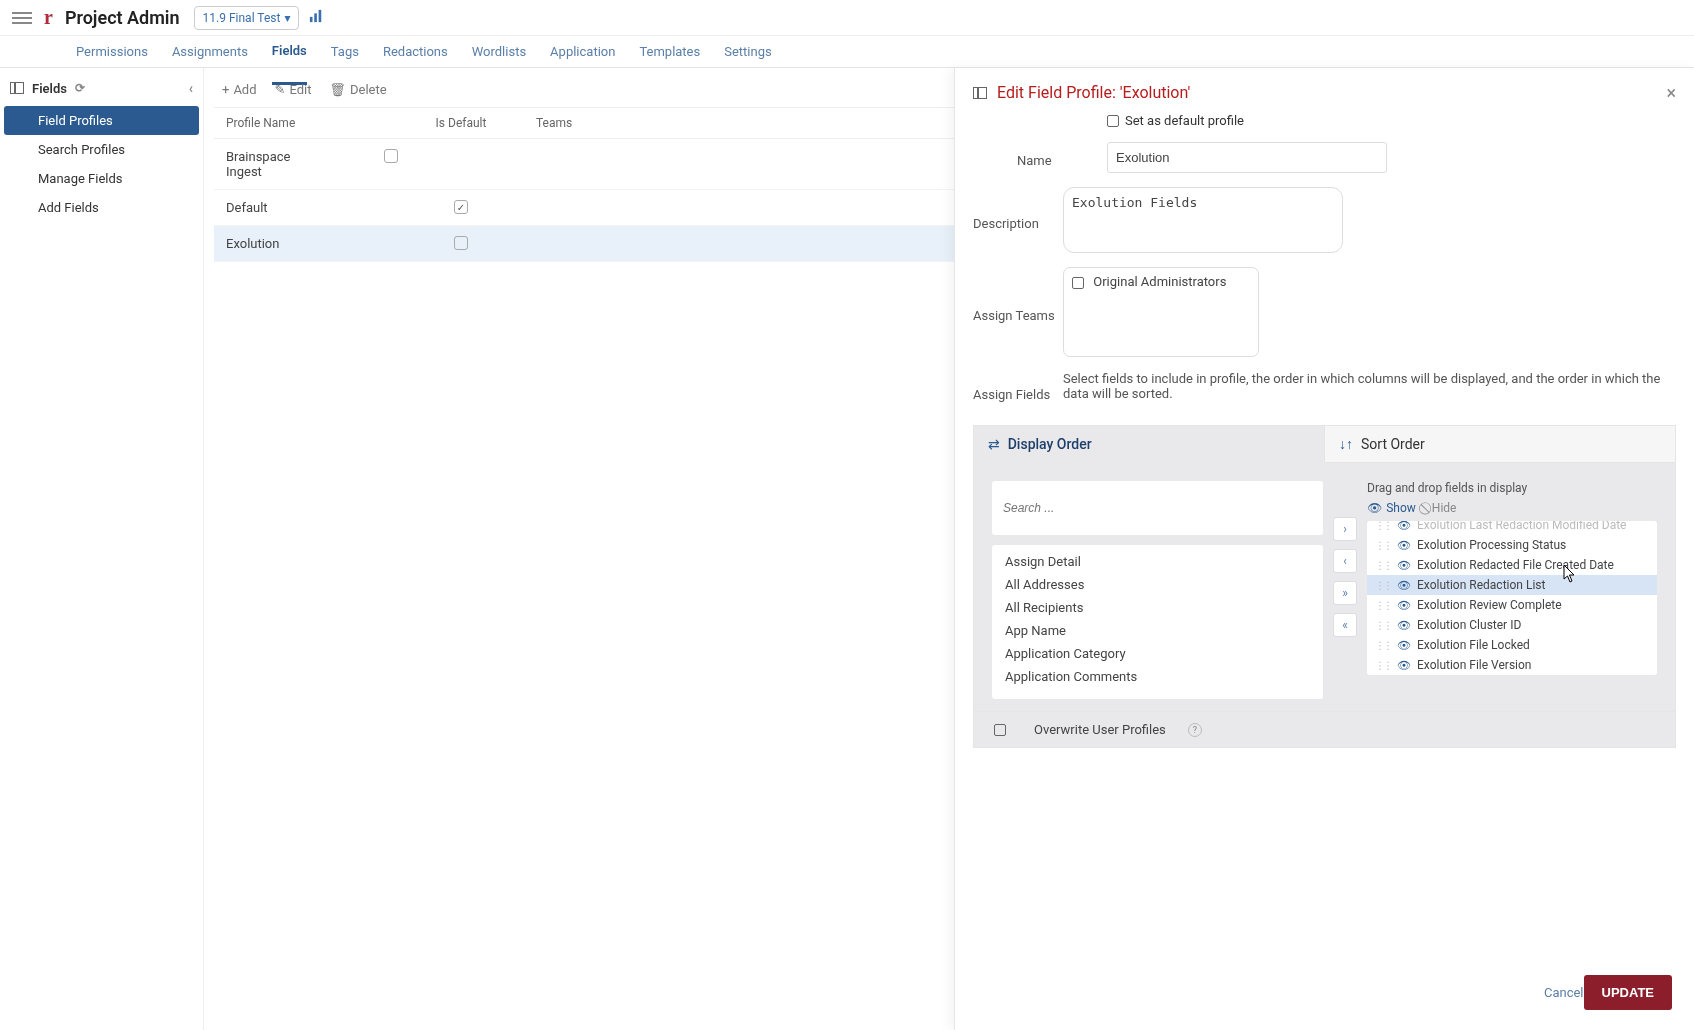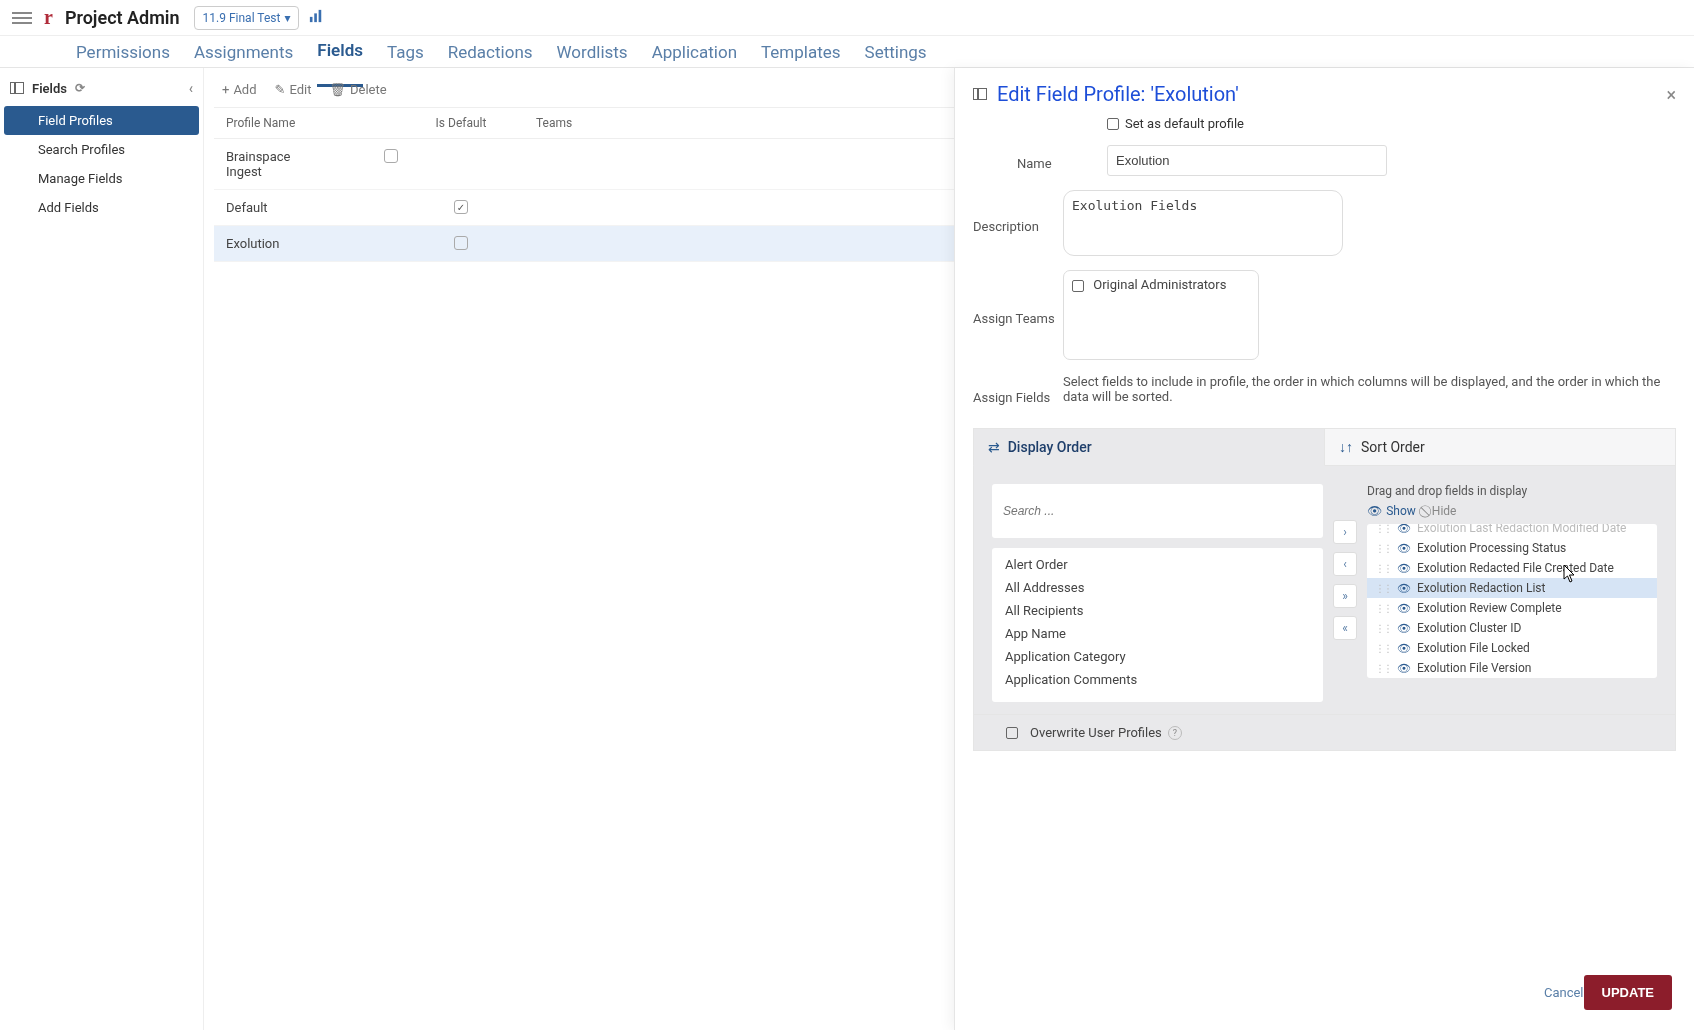"Permissions" .tab { font-size: 17px -> 13px }
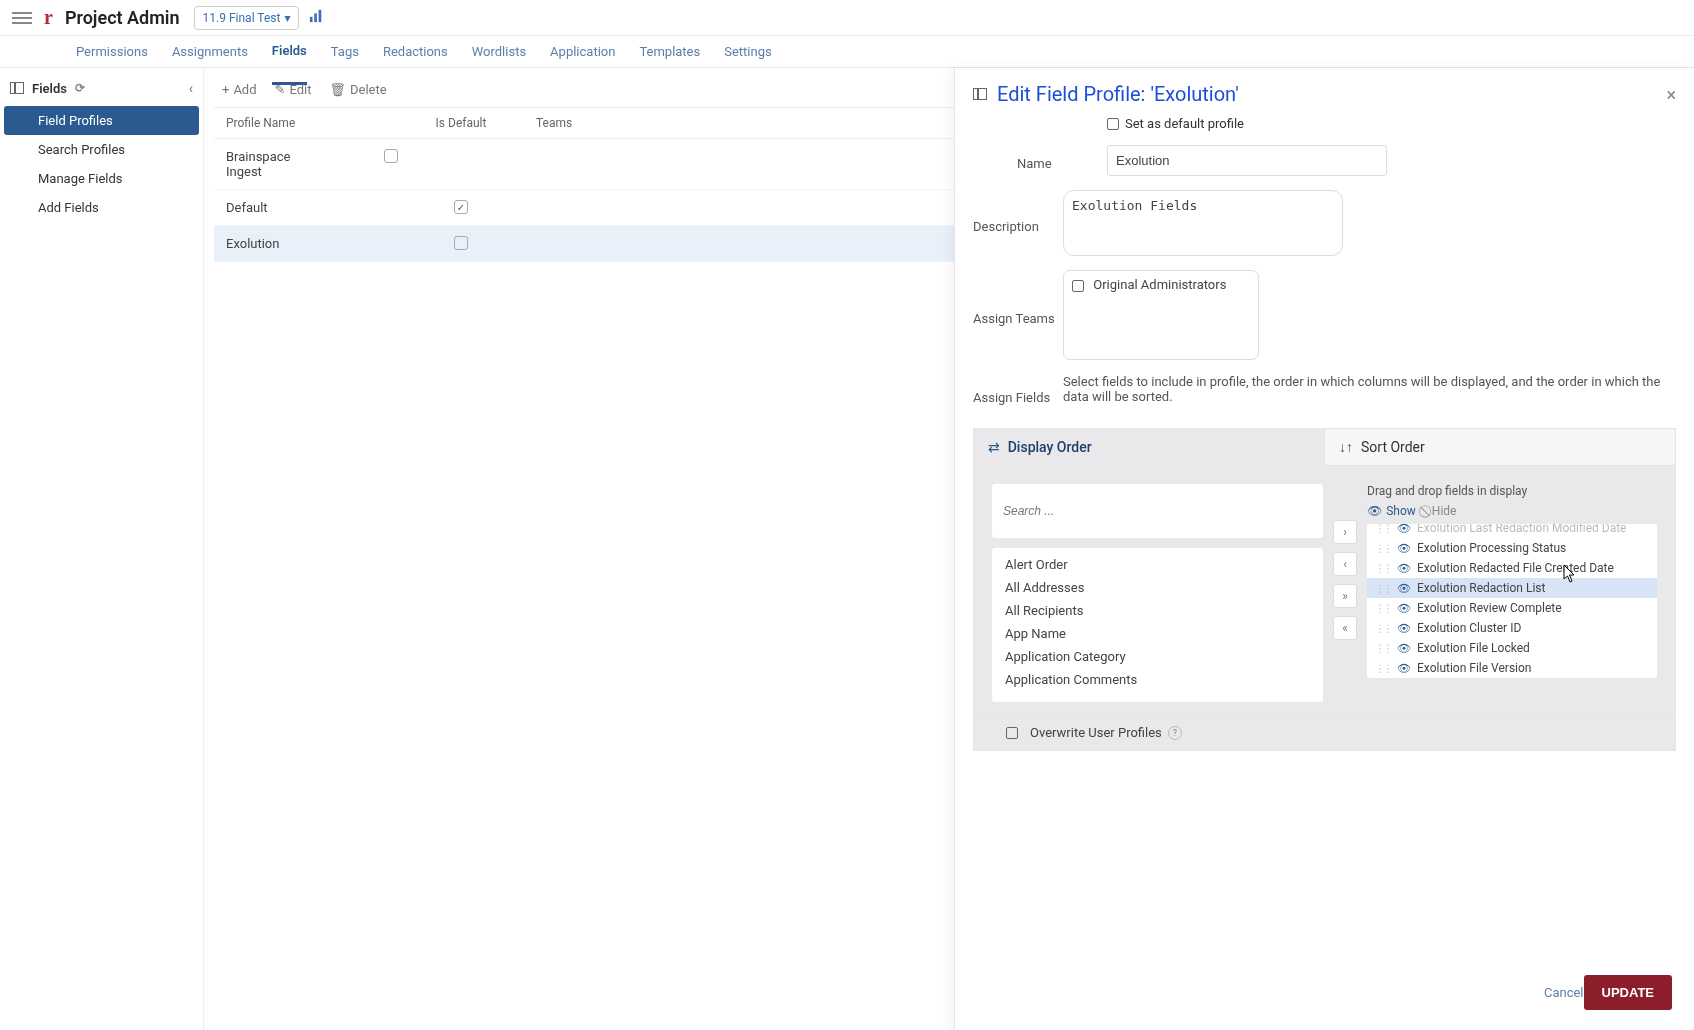"Edit Field Profile: 'Exolution'" .drawer-title { color: #1d4ed8 -> #b91c1c; font-size: 20px -> 16px }
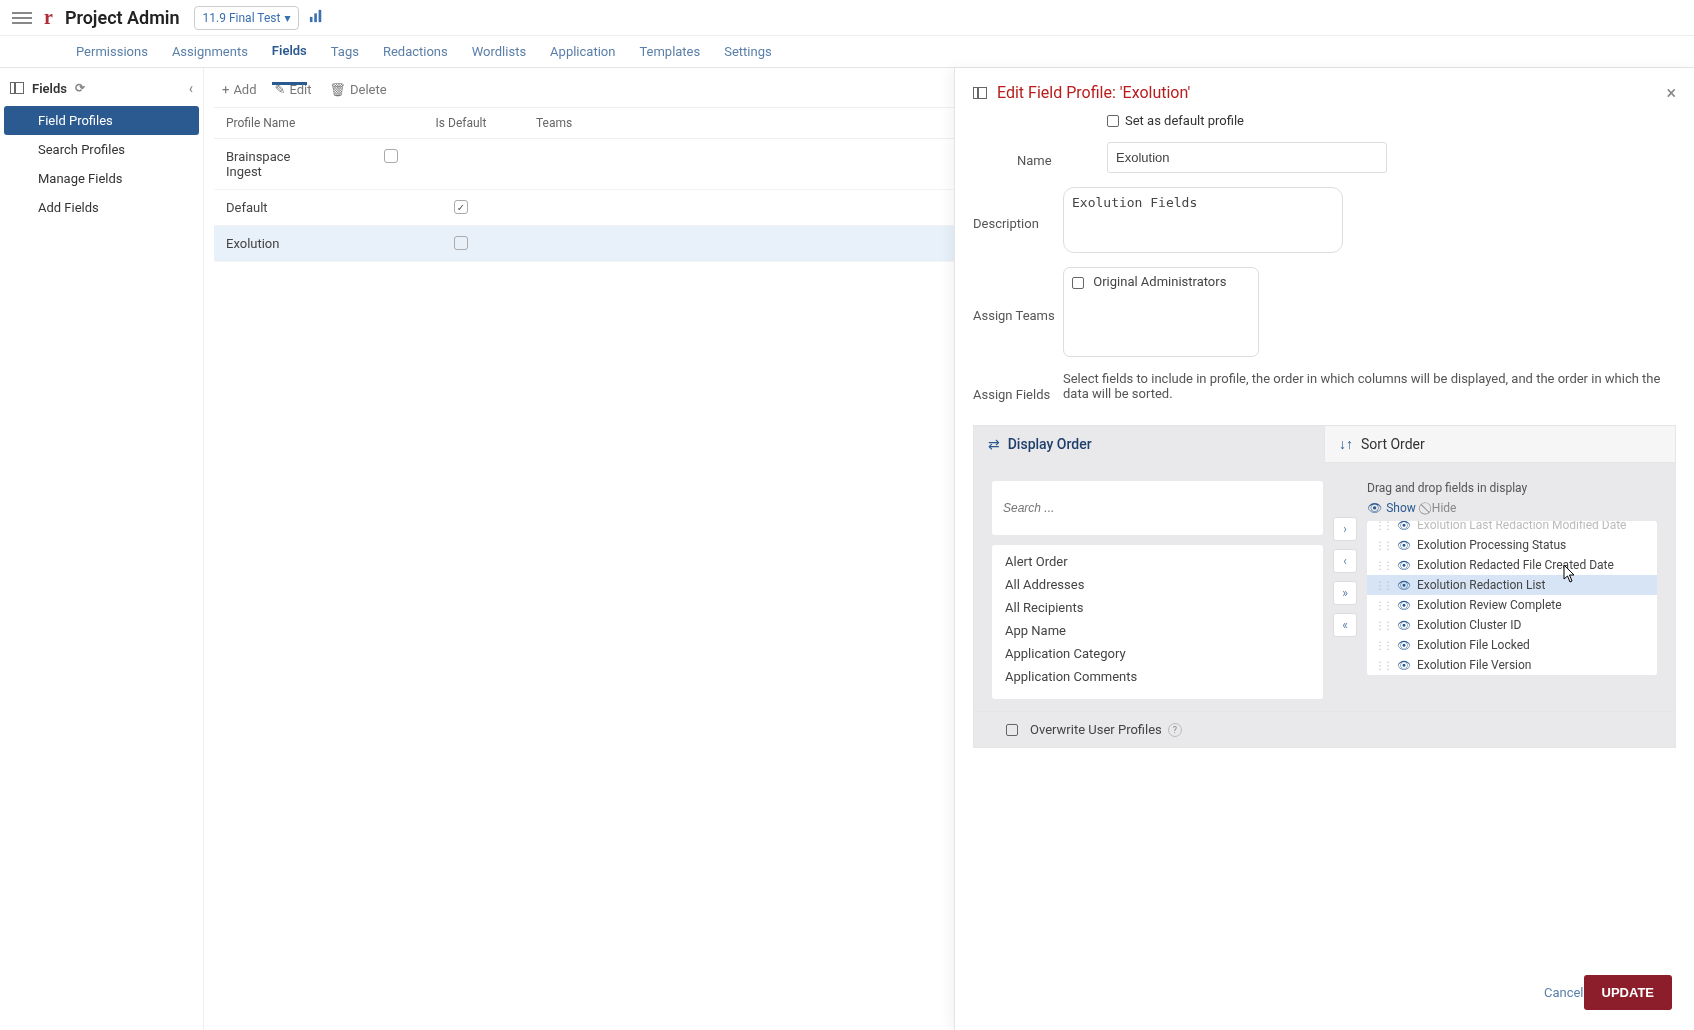"Alert Order" div.avail-item { text: Alert Order -> Assign Detail }
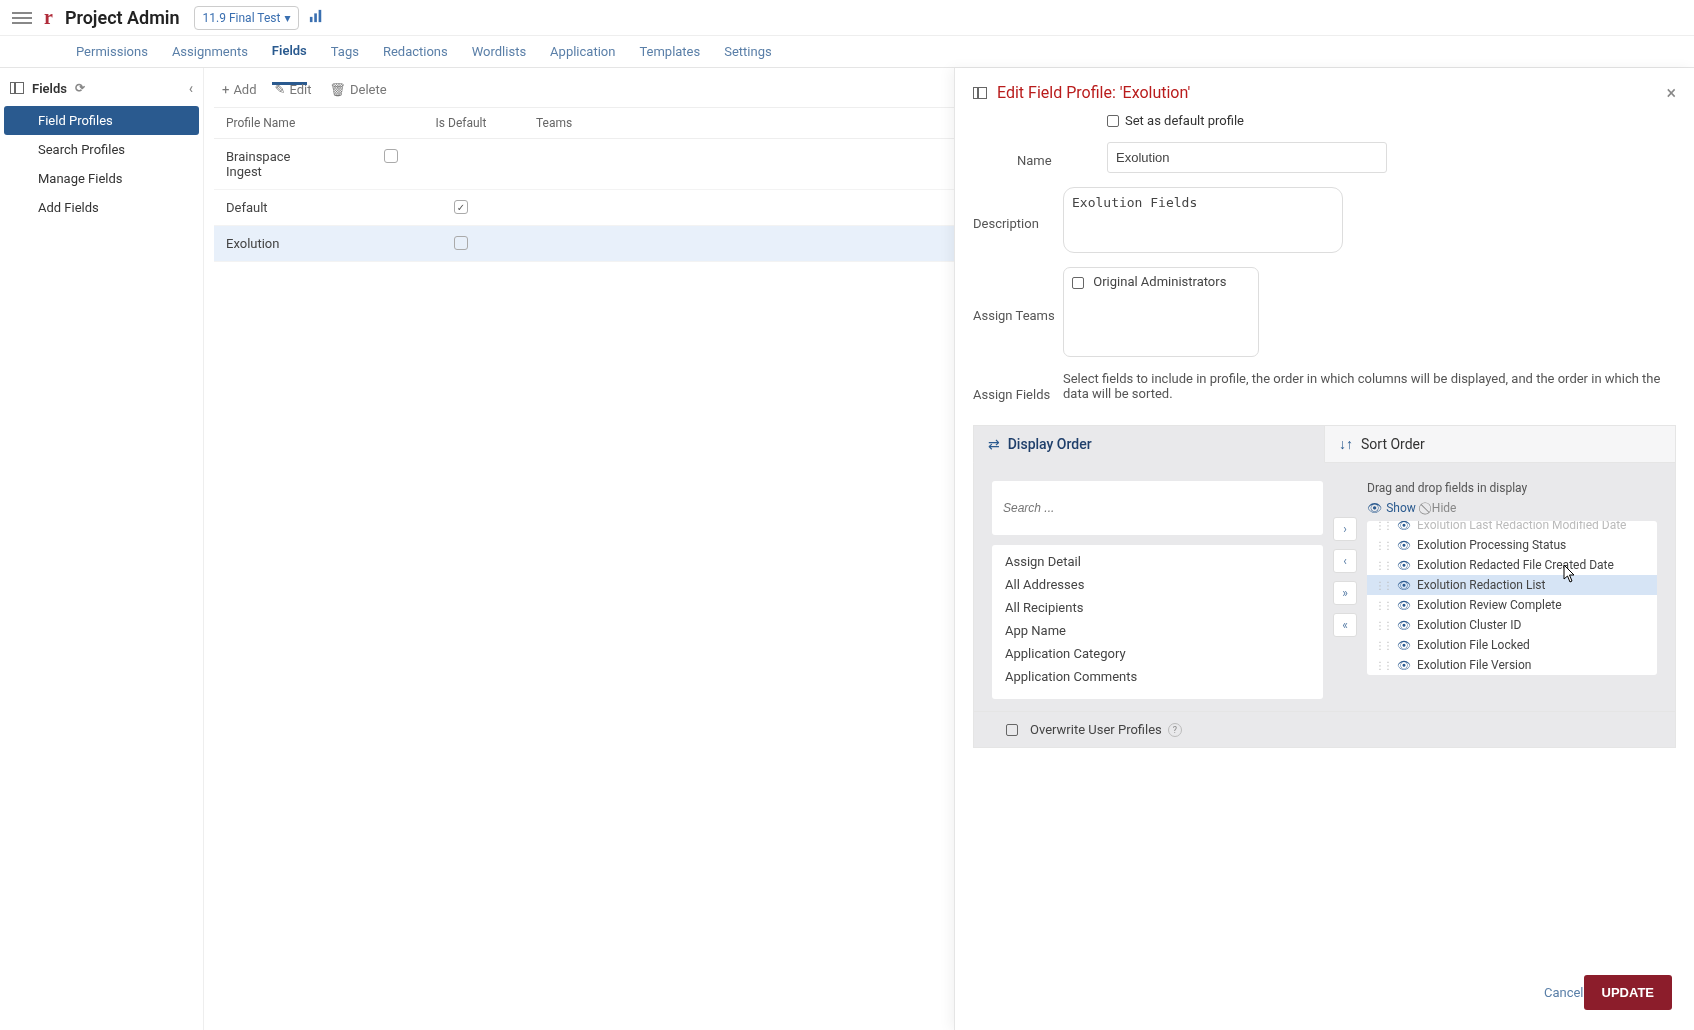"Overwrite User Profiles" .overwrite-row { gap: 6px -> 22px; padding: 10px 32px -> 10px 20px }
